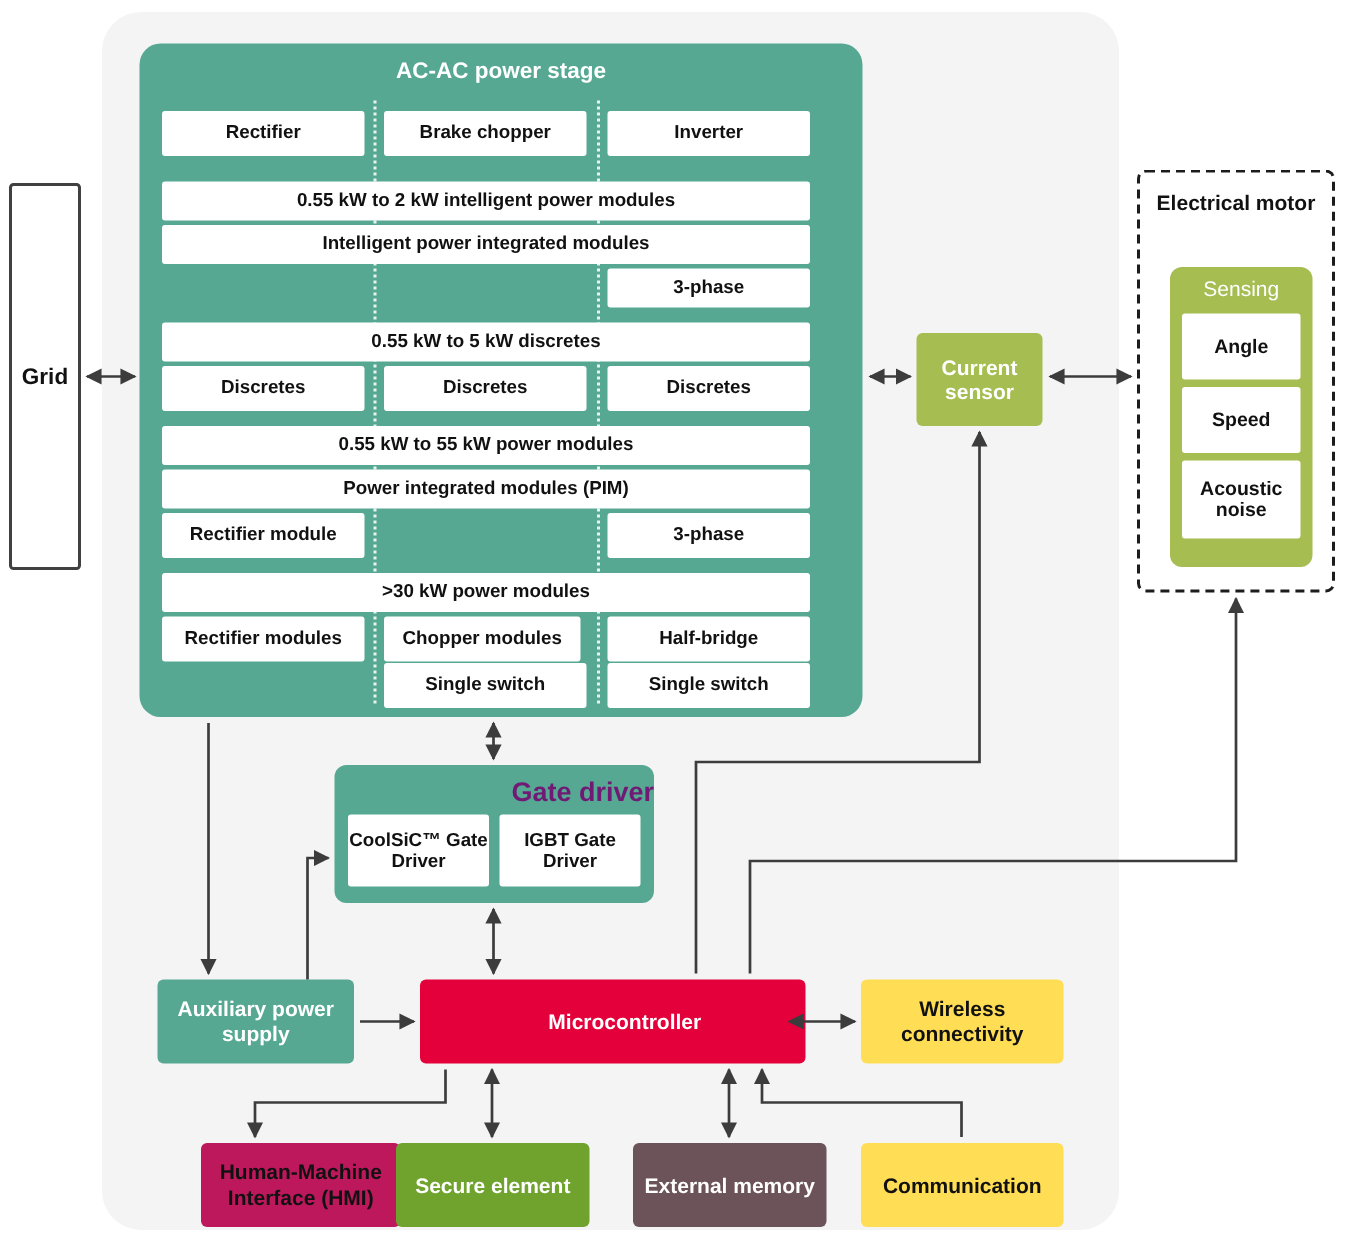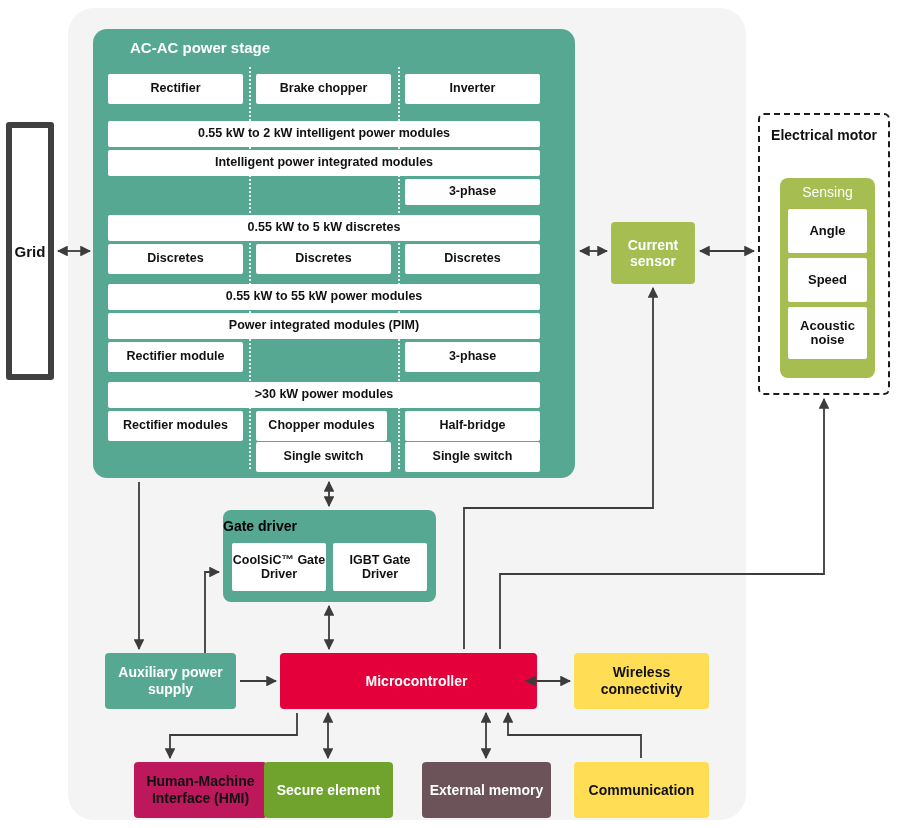"AC-AC power stage" .stage-title { padding-left: 37px -> none; text-align: none -> center }
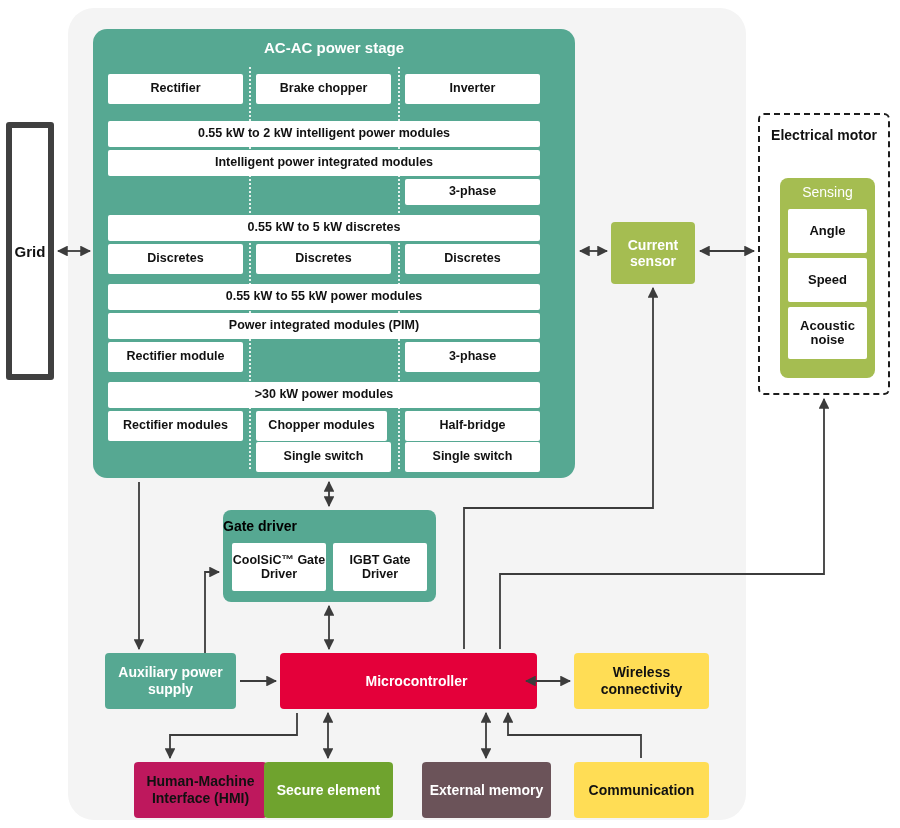"Grid" #grid-box { border: 6px solid #404040 -> 2px solid #404040 }
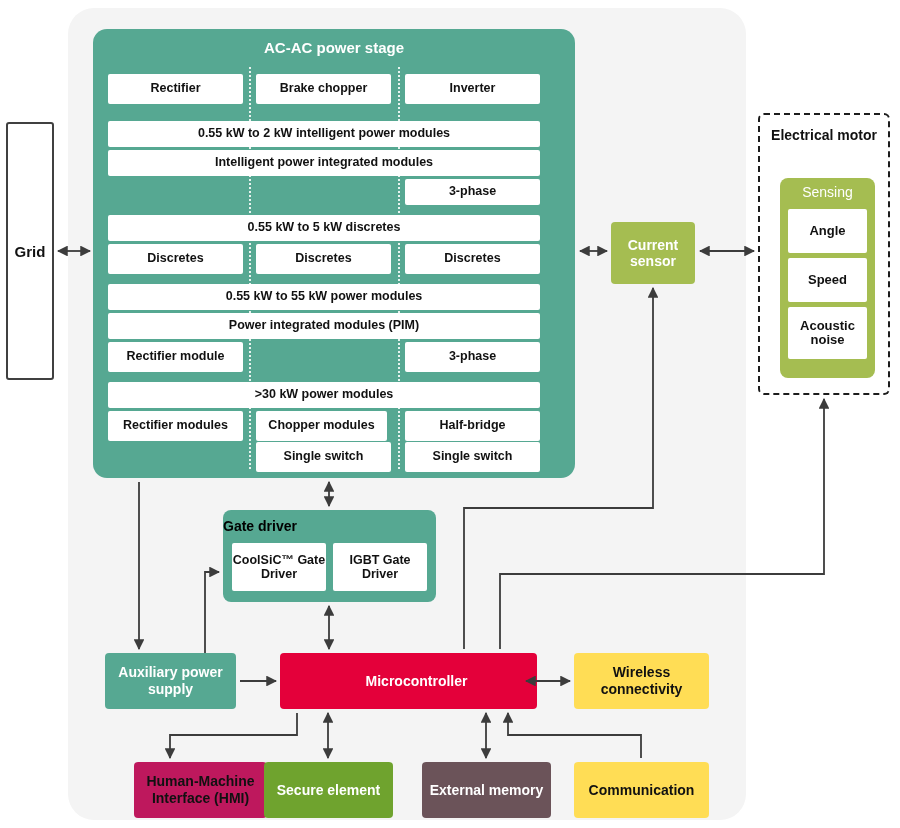"Gate driver" #gate-driver-title { color: #000000 -> #701a75; font-size: 14px -> 18px; text-align: left -> right }
